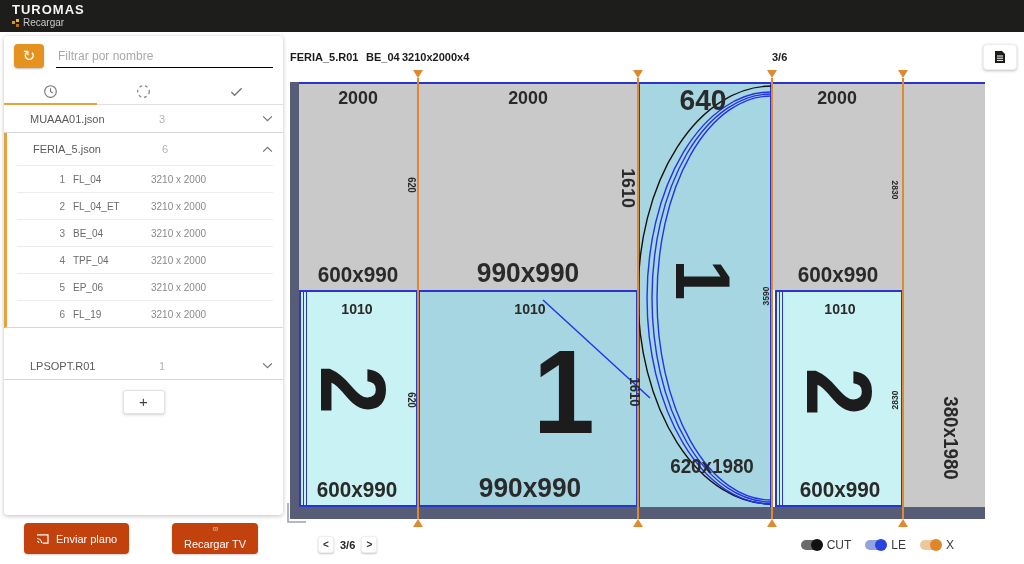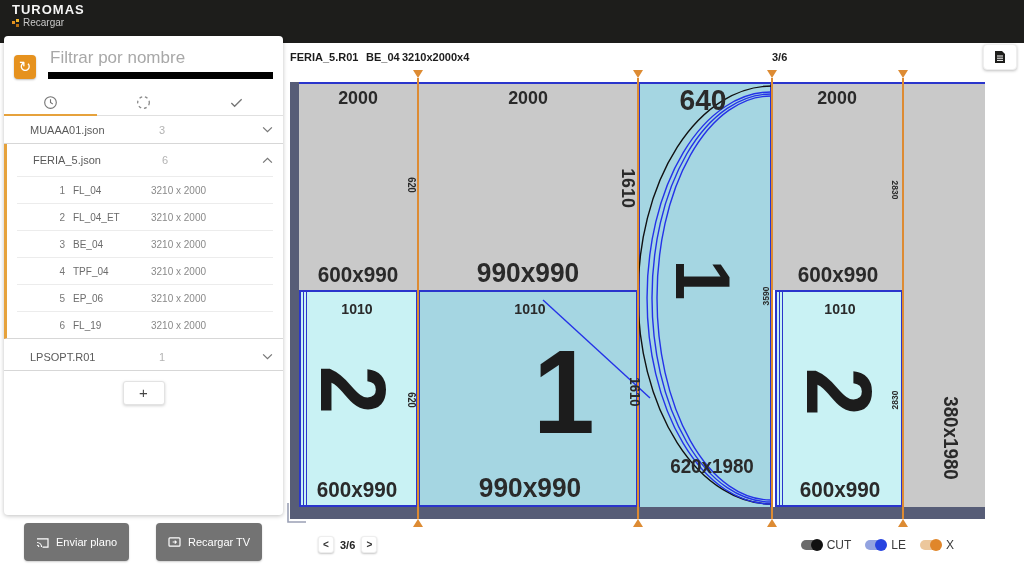"TUROMAS" .topbar { height: 43px -> 32px }
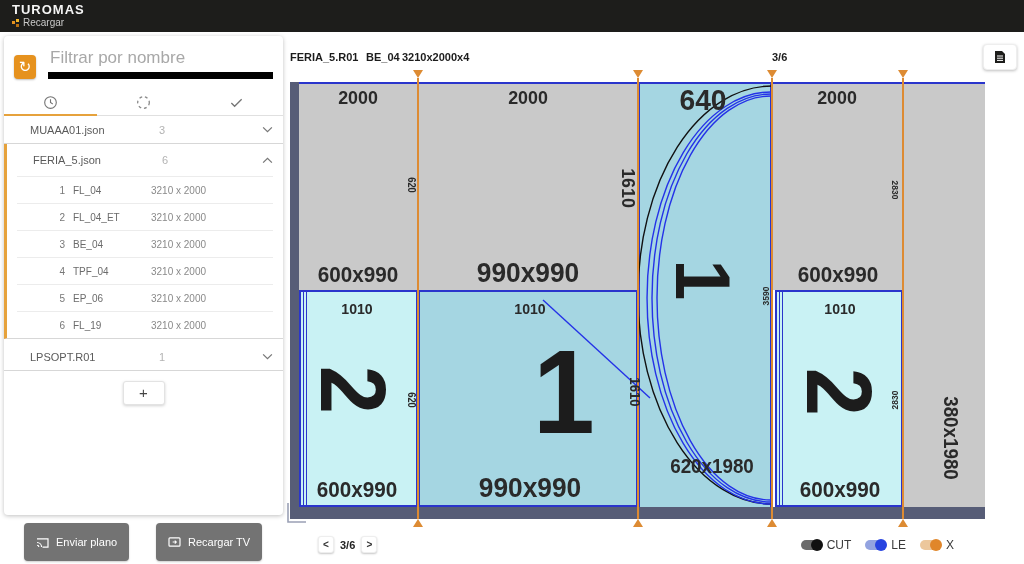"Filtrar por nombre" .filter-input { border-bottom: 7px solid #000000 -> 1px solid #000000; font-size: 17px -> 12px }
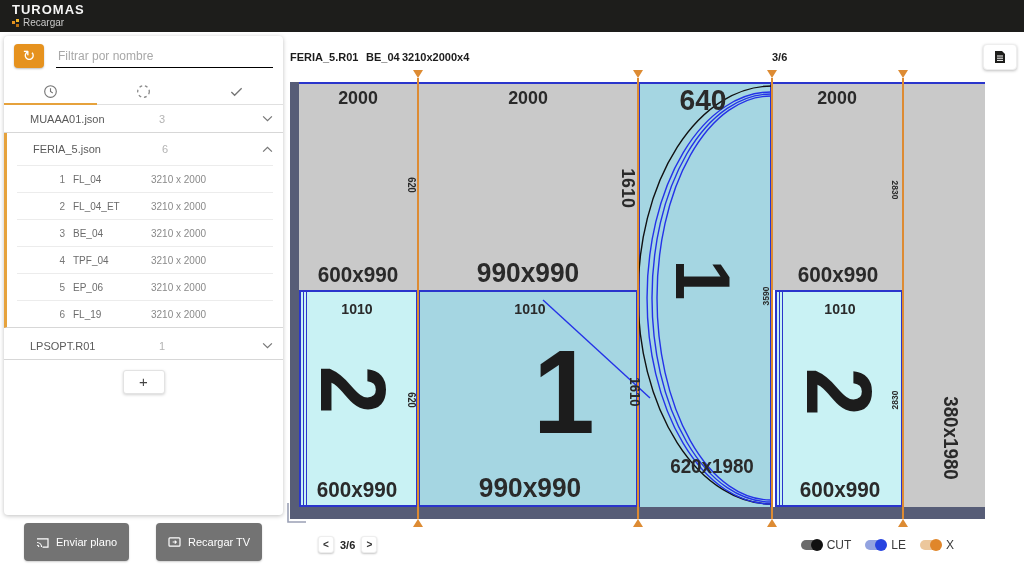"LPSOPT.R01" div.group-row { margin-top: 4px -> 24px }
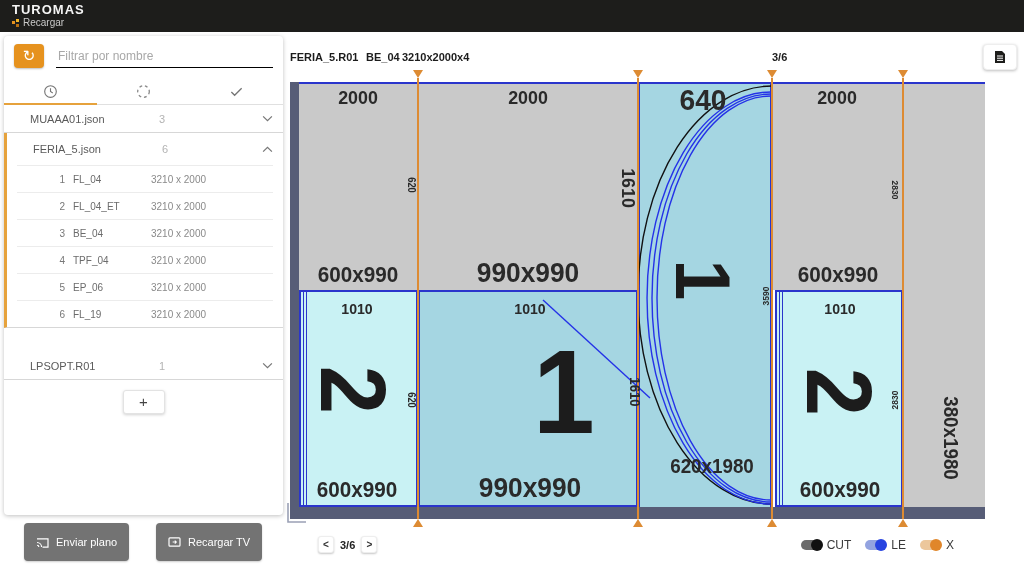"Enviar plano" .action-btn { background: #737373 -> #c2410c; height: 38px -> 31px }
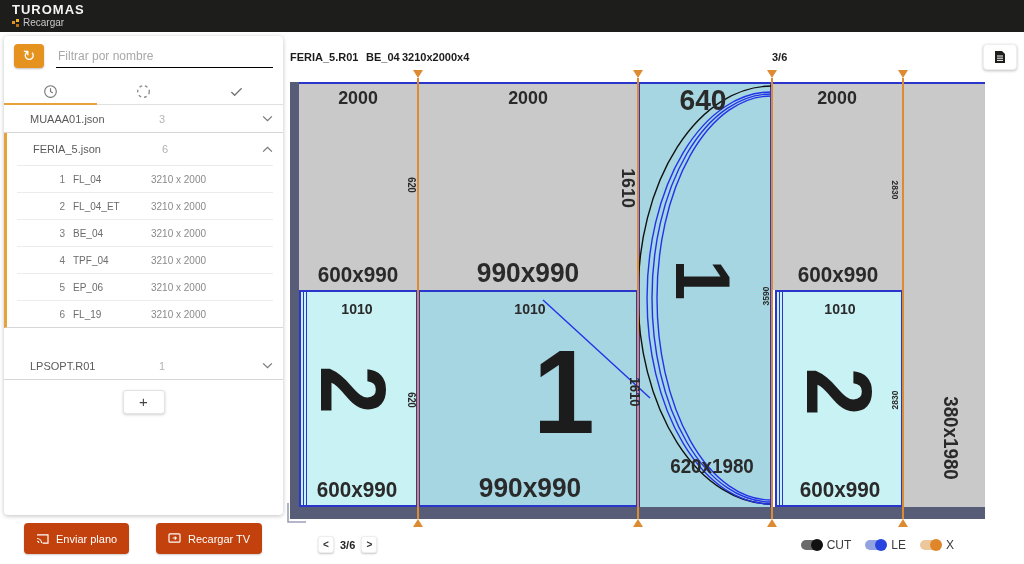"Recargar TV" .action-btn.reload { flex-direction: none -> column; left: 156px -> 172px }
